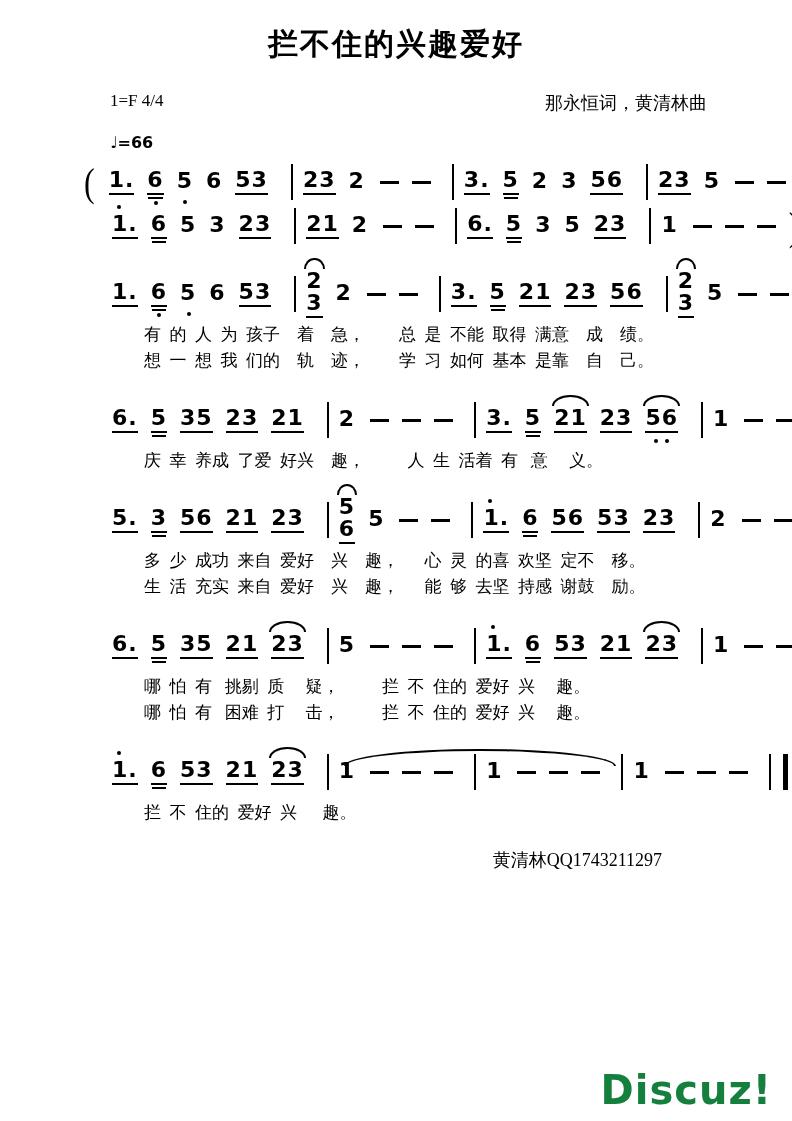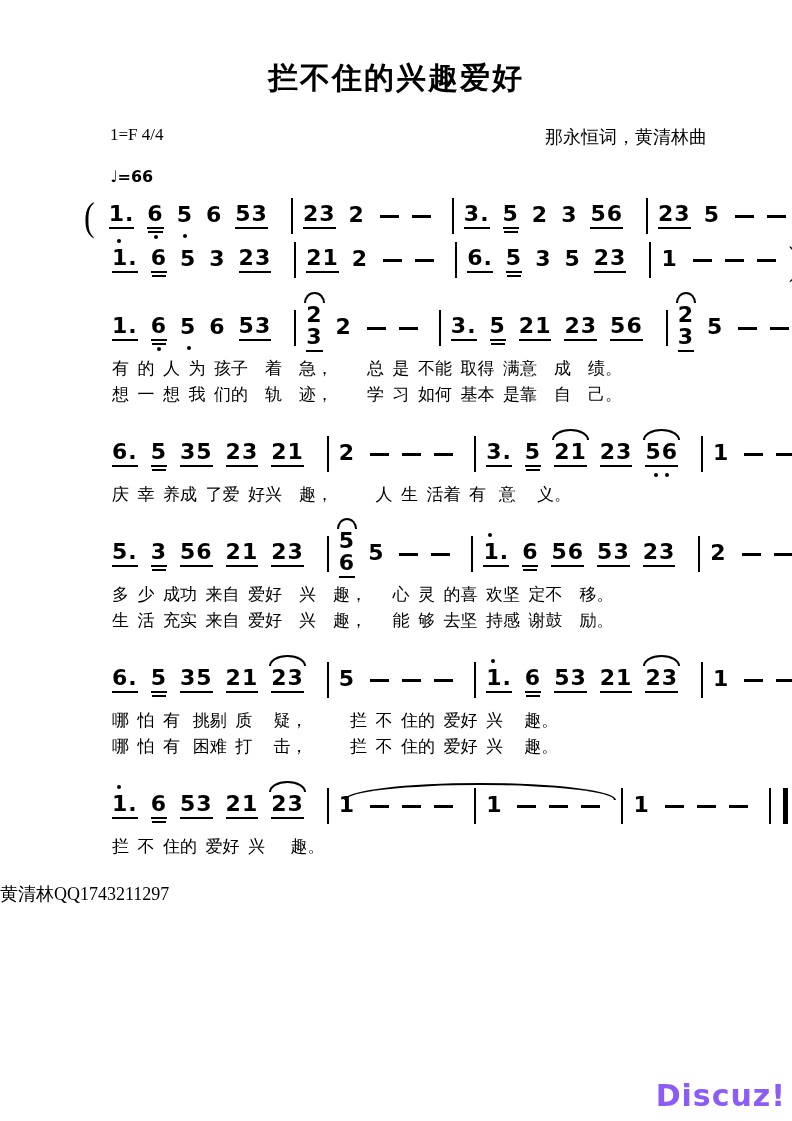"拦不住的兴趣爱好" .title { padding-top: 58px -> 24px }
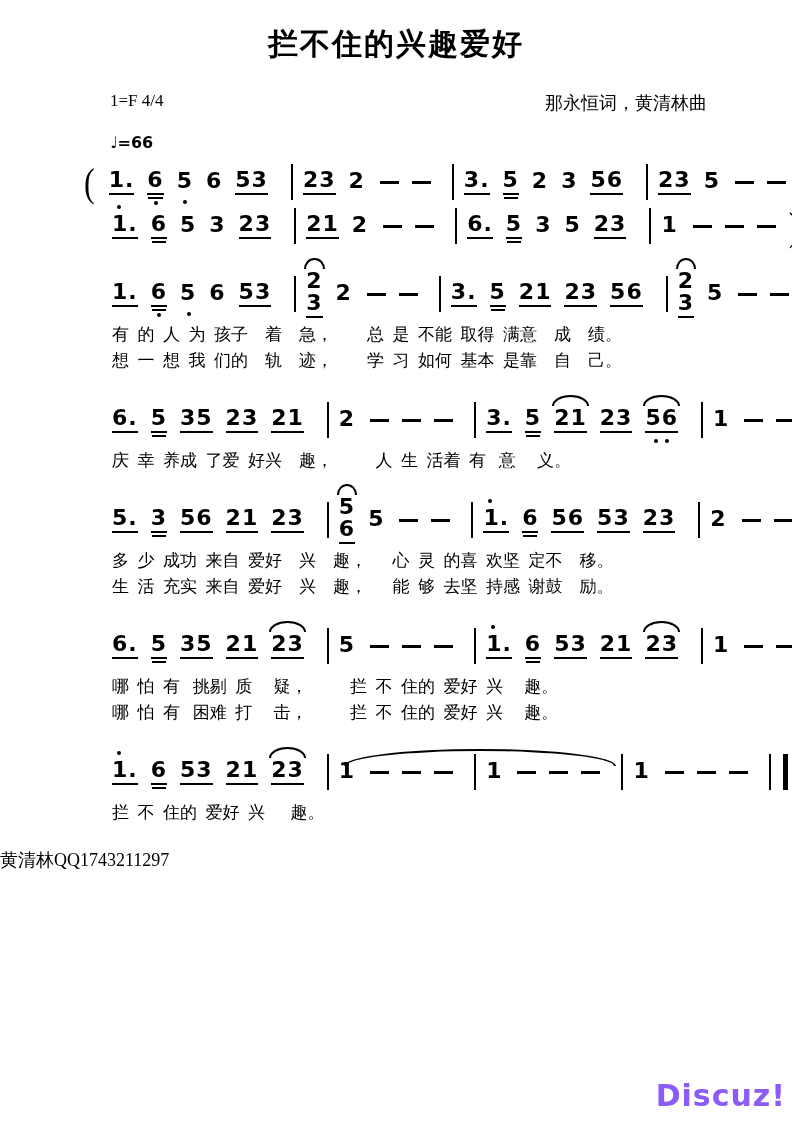"有 的 人 为 孩子" .lyrics { padding-left: none -> 32px }
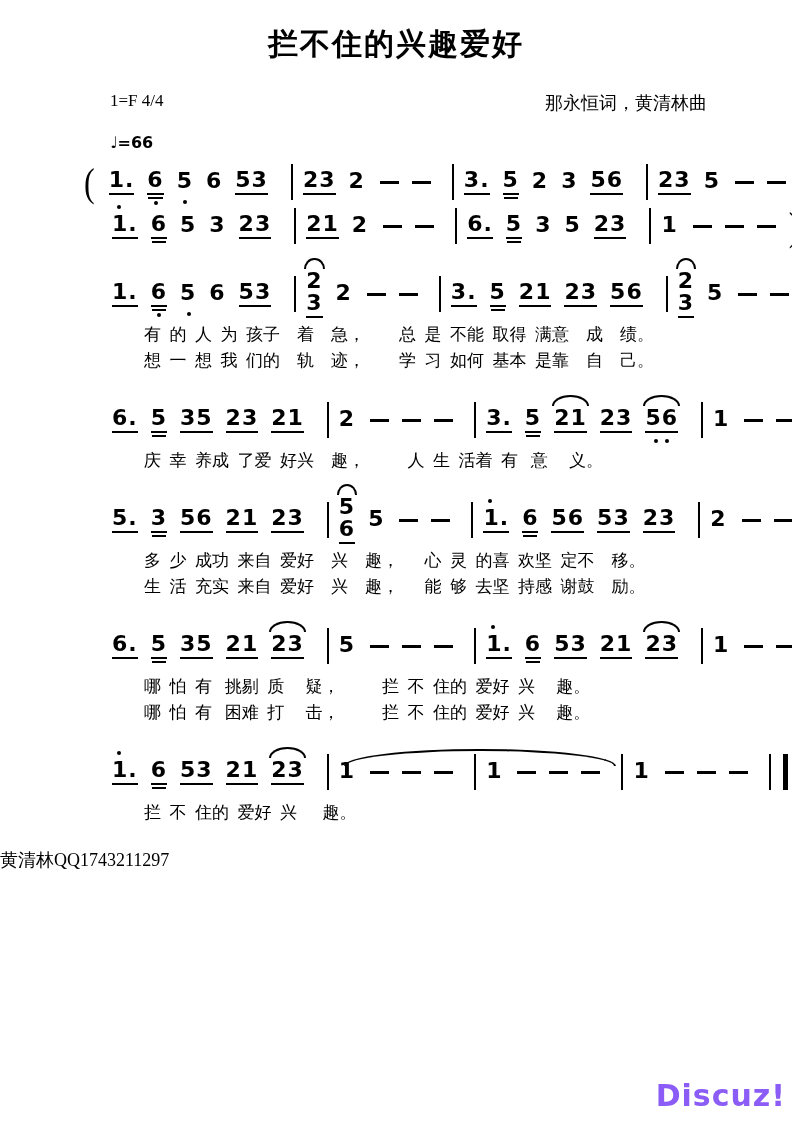"黄清林QQ1743211297" .footer { text-align: none -> right }
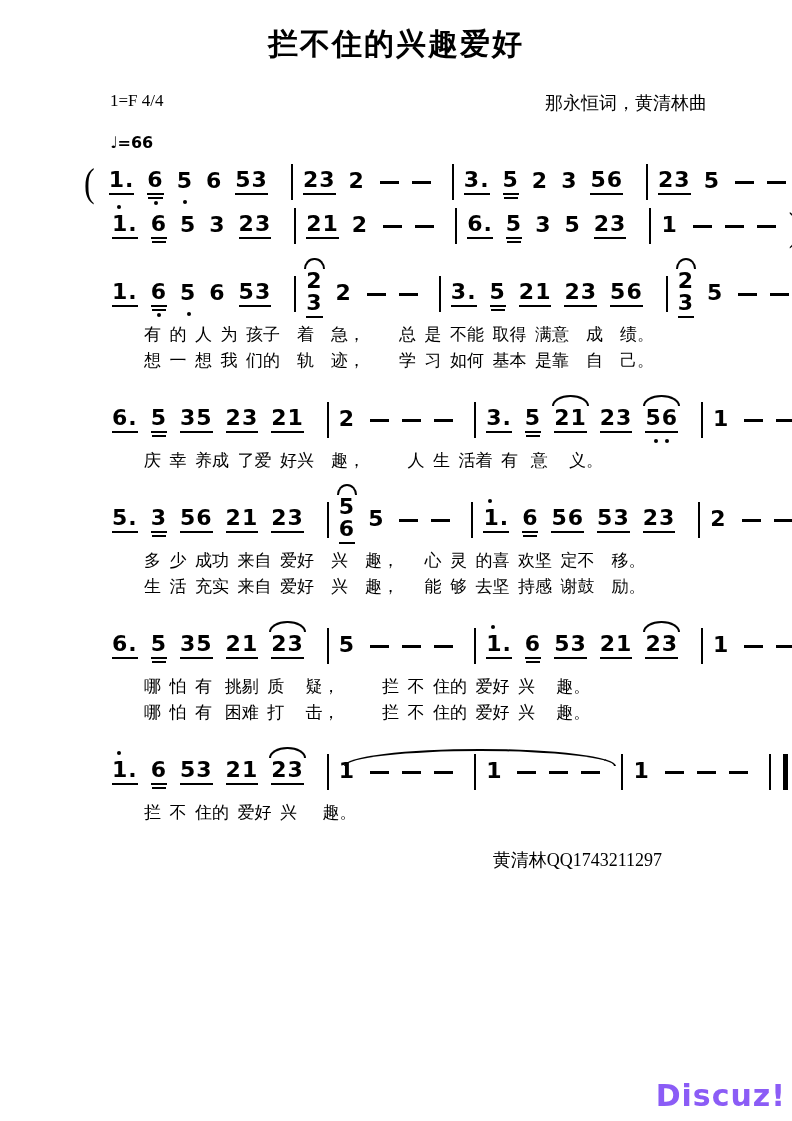"Discuz!" .watermark { color: #8b5cf6 -> #15803d; font-size: 30px -> 40px; right: 6px -> 20px }
